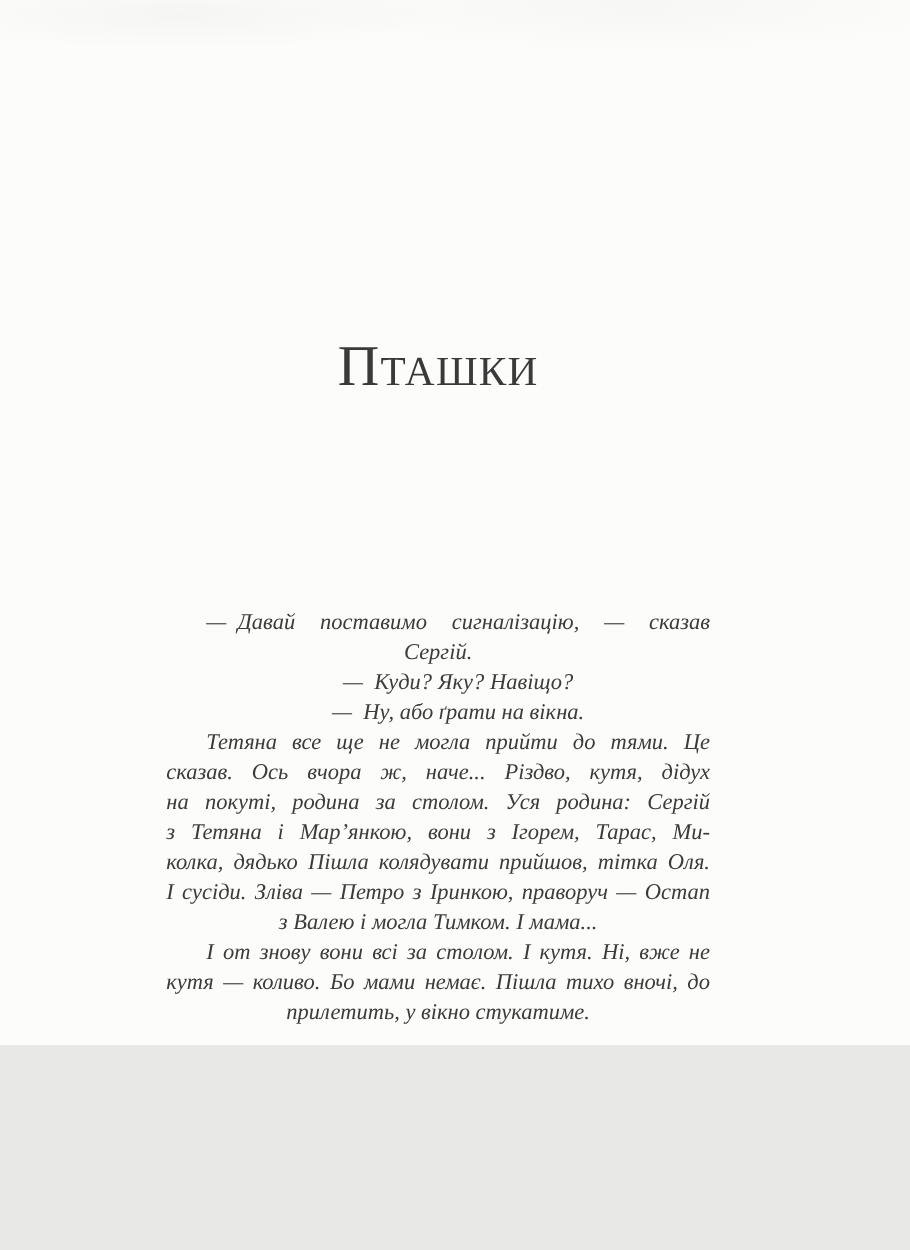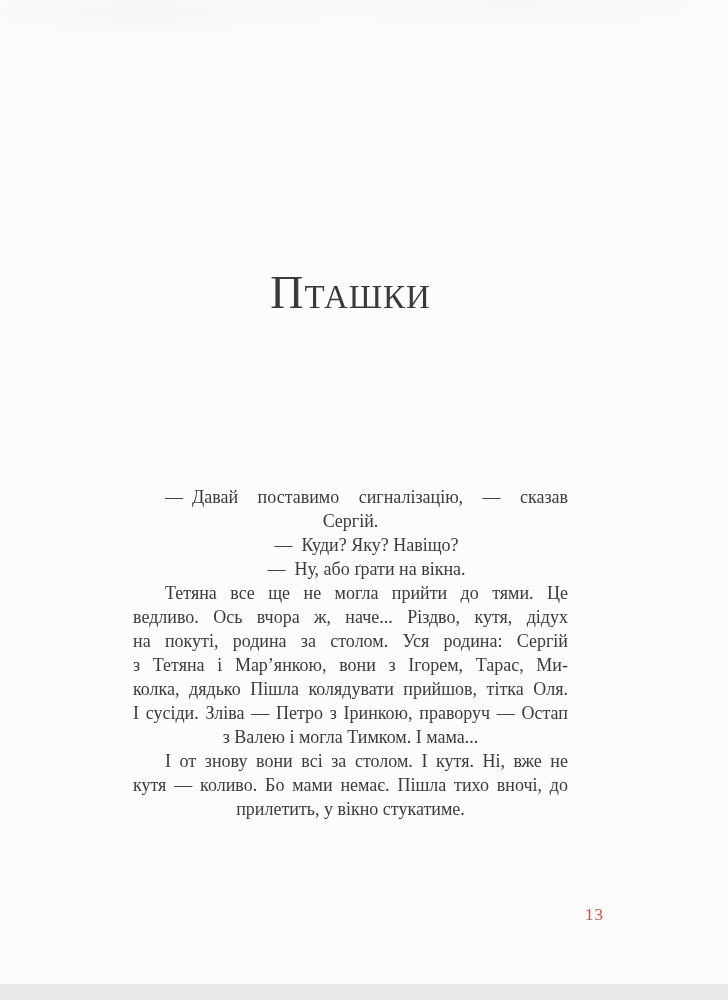"ПТАШКИ" .book-page { height: 984px -> 836px }
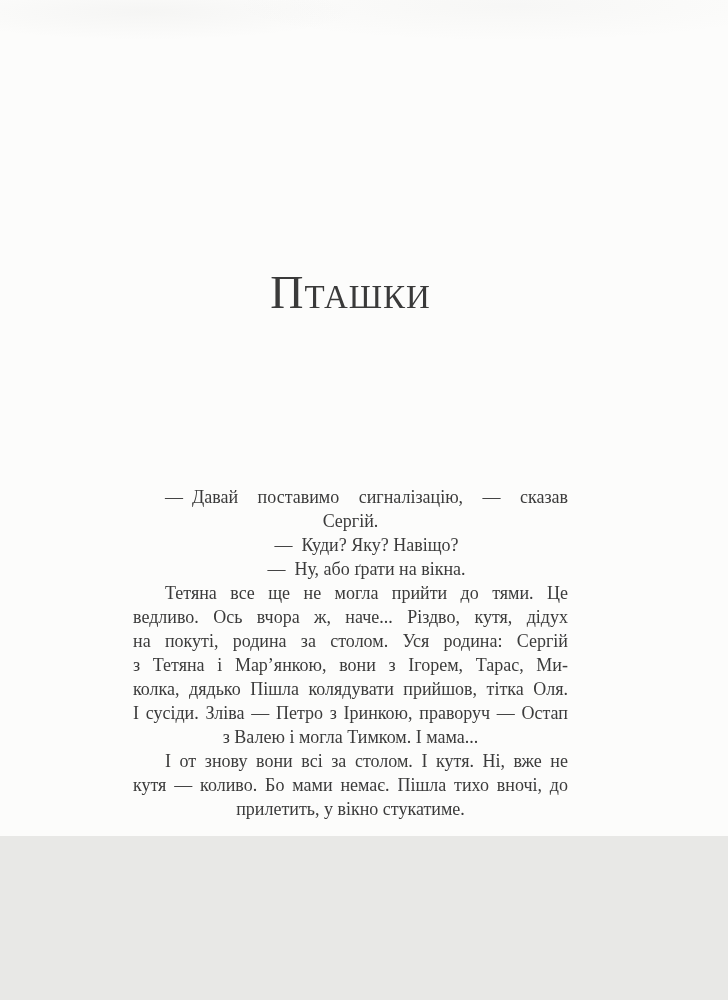"— Давай поставимо сигналізацію, —" .paragraph { font-style: none -> italic }
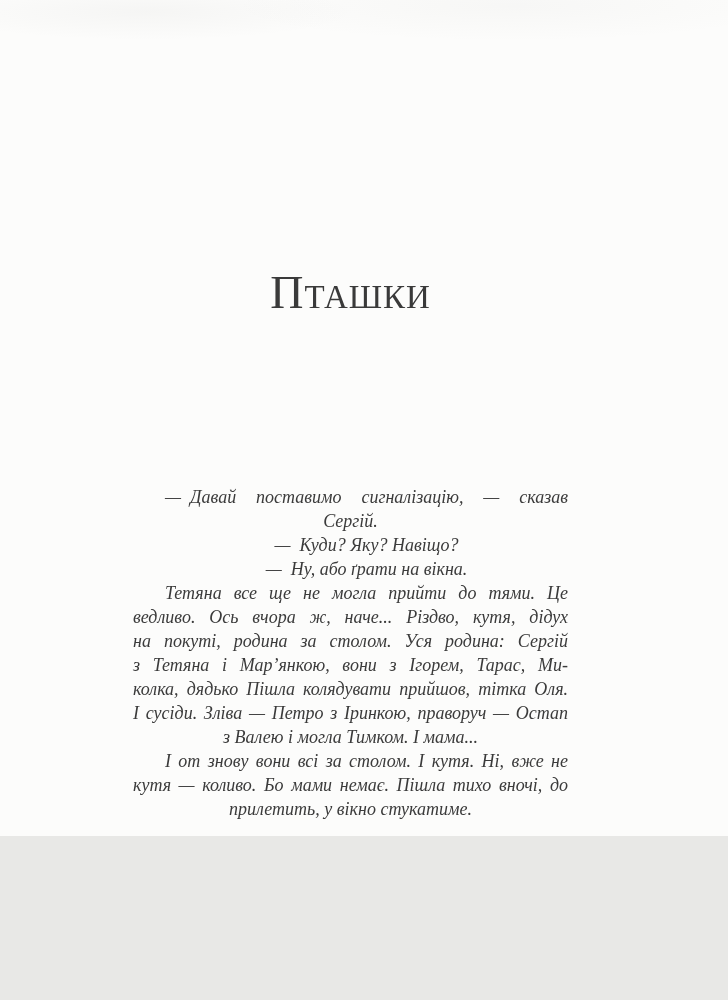"ведливо. Ось вчора ж, наче..." div.line { text: ведливо -> сказав }
